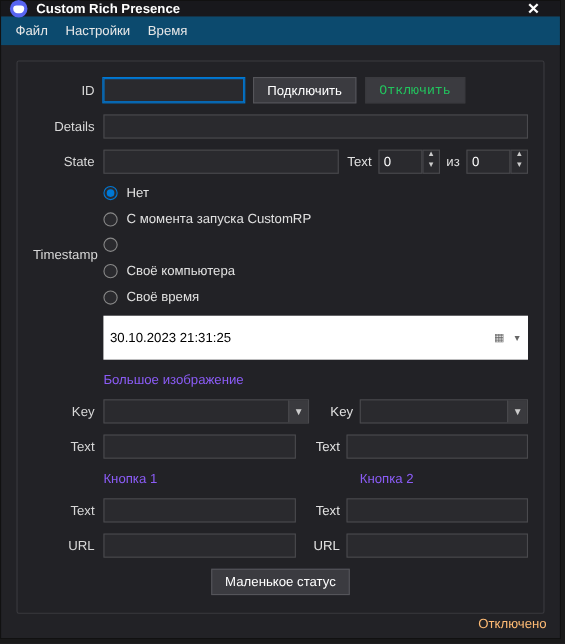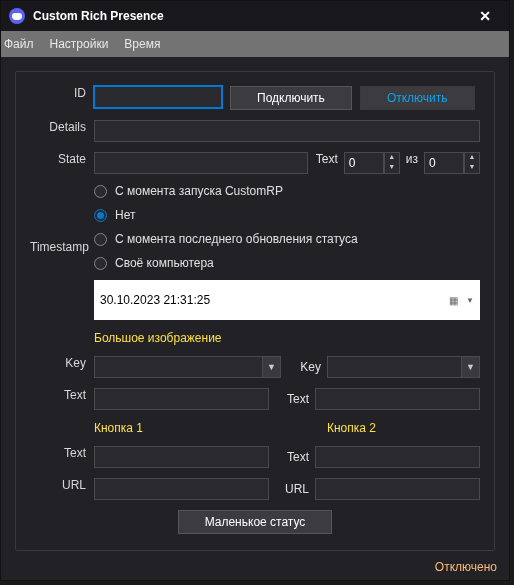"Custom Rich Presence" .titlebar { height: 30px -> 14px }
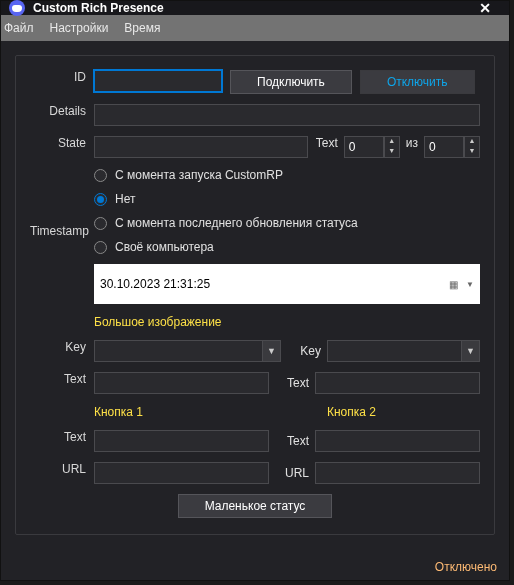"Файл" .menubar { background: #737373 -> #0c4a6e; padding: 0 3px -> 0 13px }
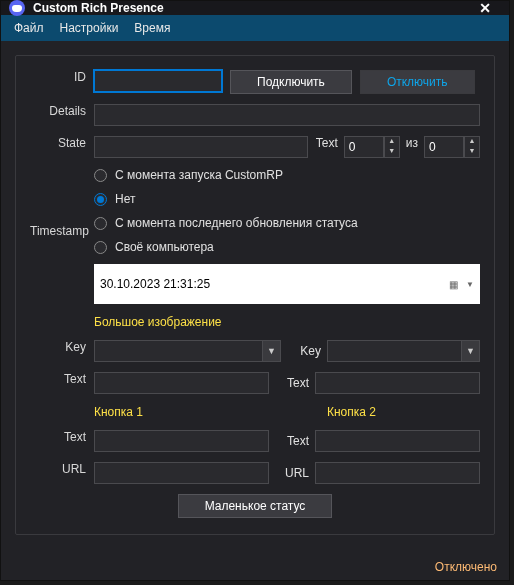"ID" .row { align-items: none -> center }
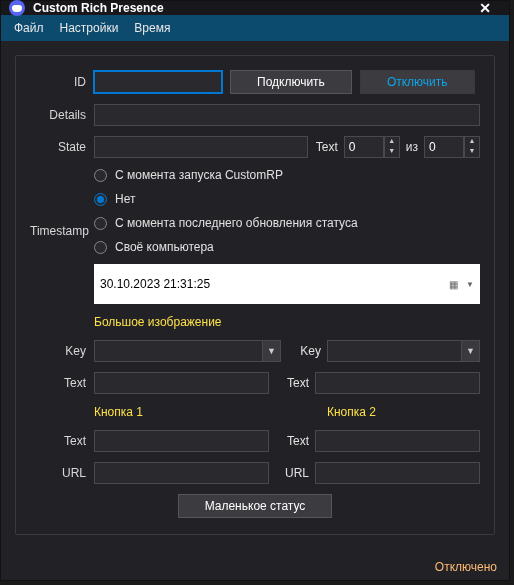"Подключить" .btn { padding: 0 26px -> 0 12px }
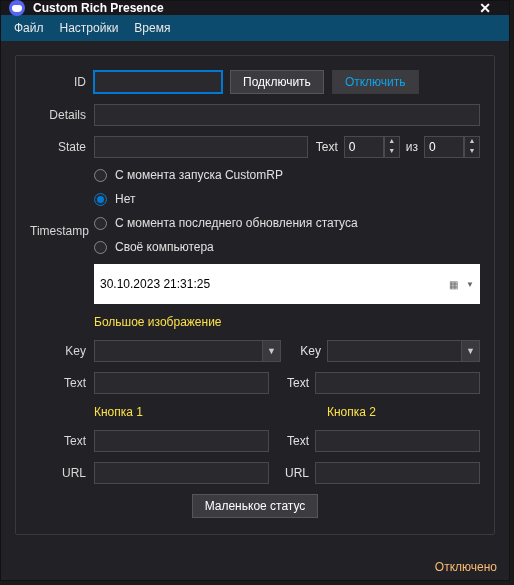"Отключить" .btn.disabled { color: #0ea5e9 -> #22c55e; font-family: none -> Liberation Mono, monospace }
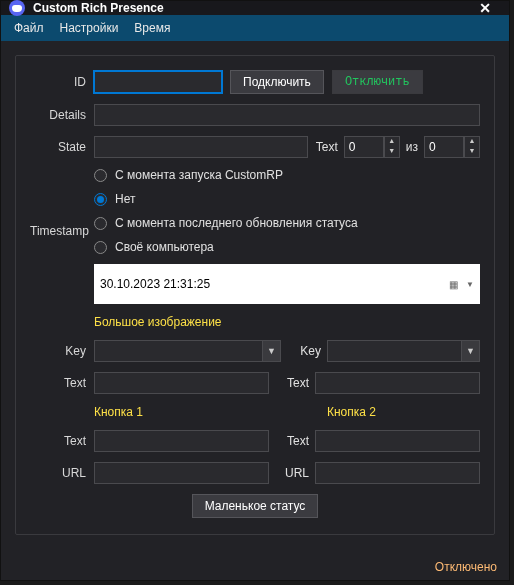"С момента запуска CustomRP" div.r { order: before "Нет" -> after "Нет" }
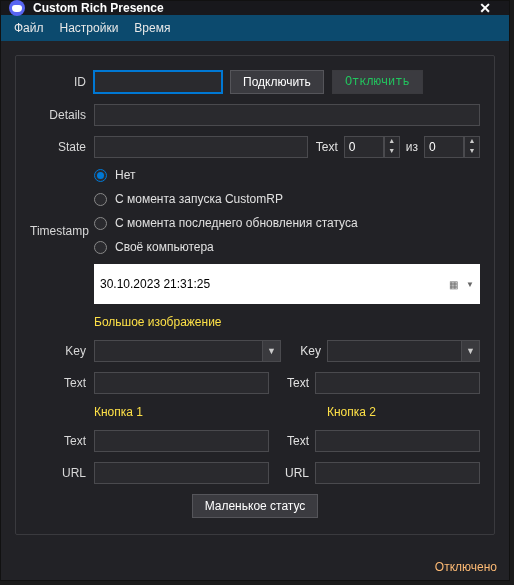"С момента последнего обновления статуса" span { html: <span>С момента последнего обновления статуса</span> -> none }
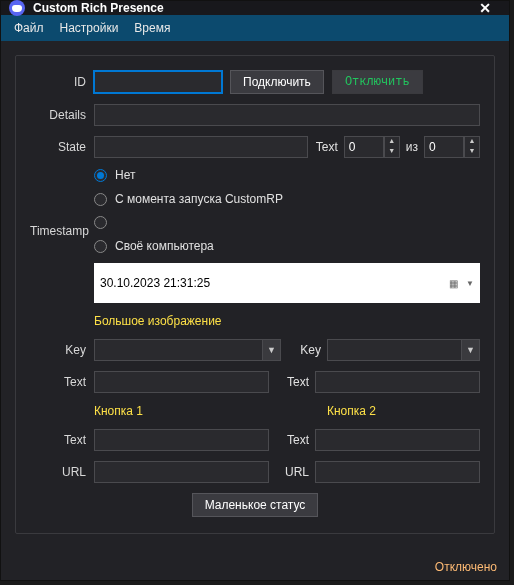"Своё время" div.r { html: none -> <div> <div></div> <span>Своё время</span> </div> }
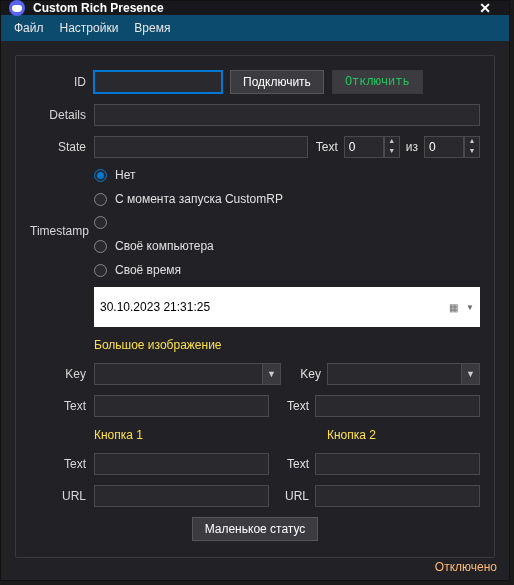"Большое изображение" .sectionlbl { color: #fde047 -> #8b5cf6 }
